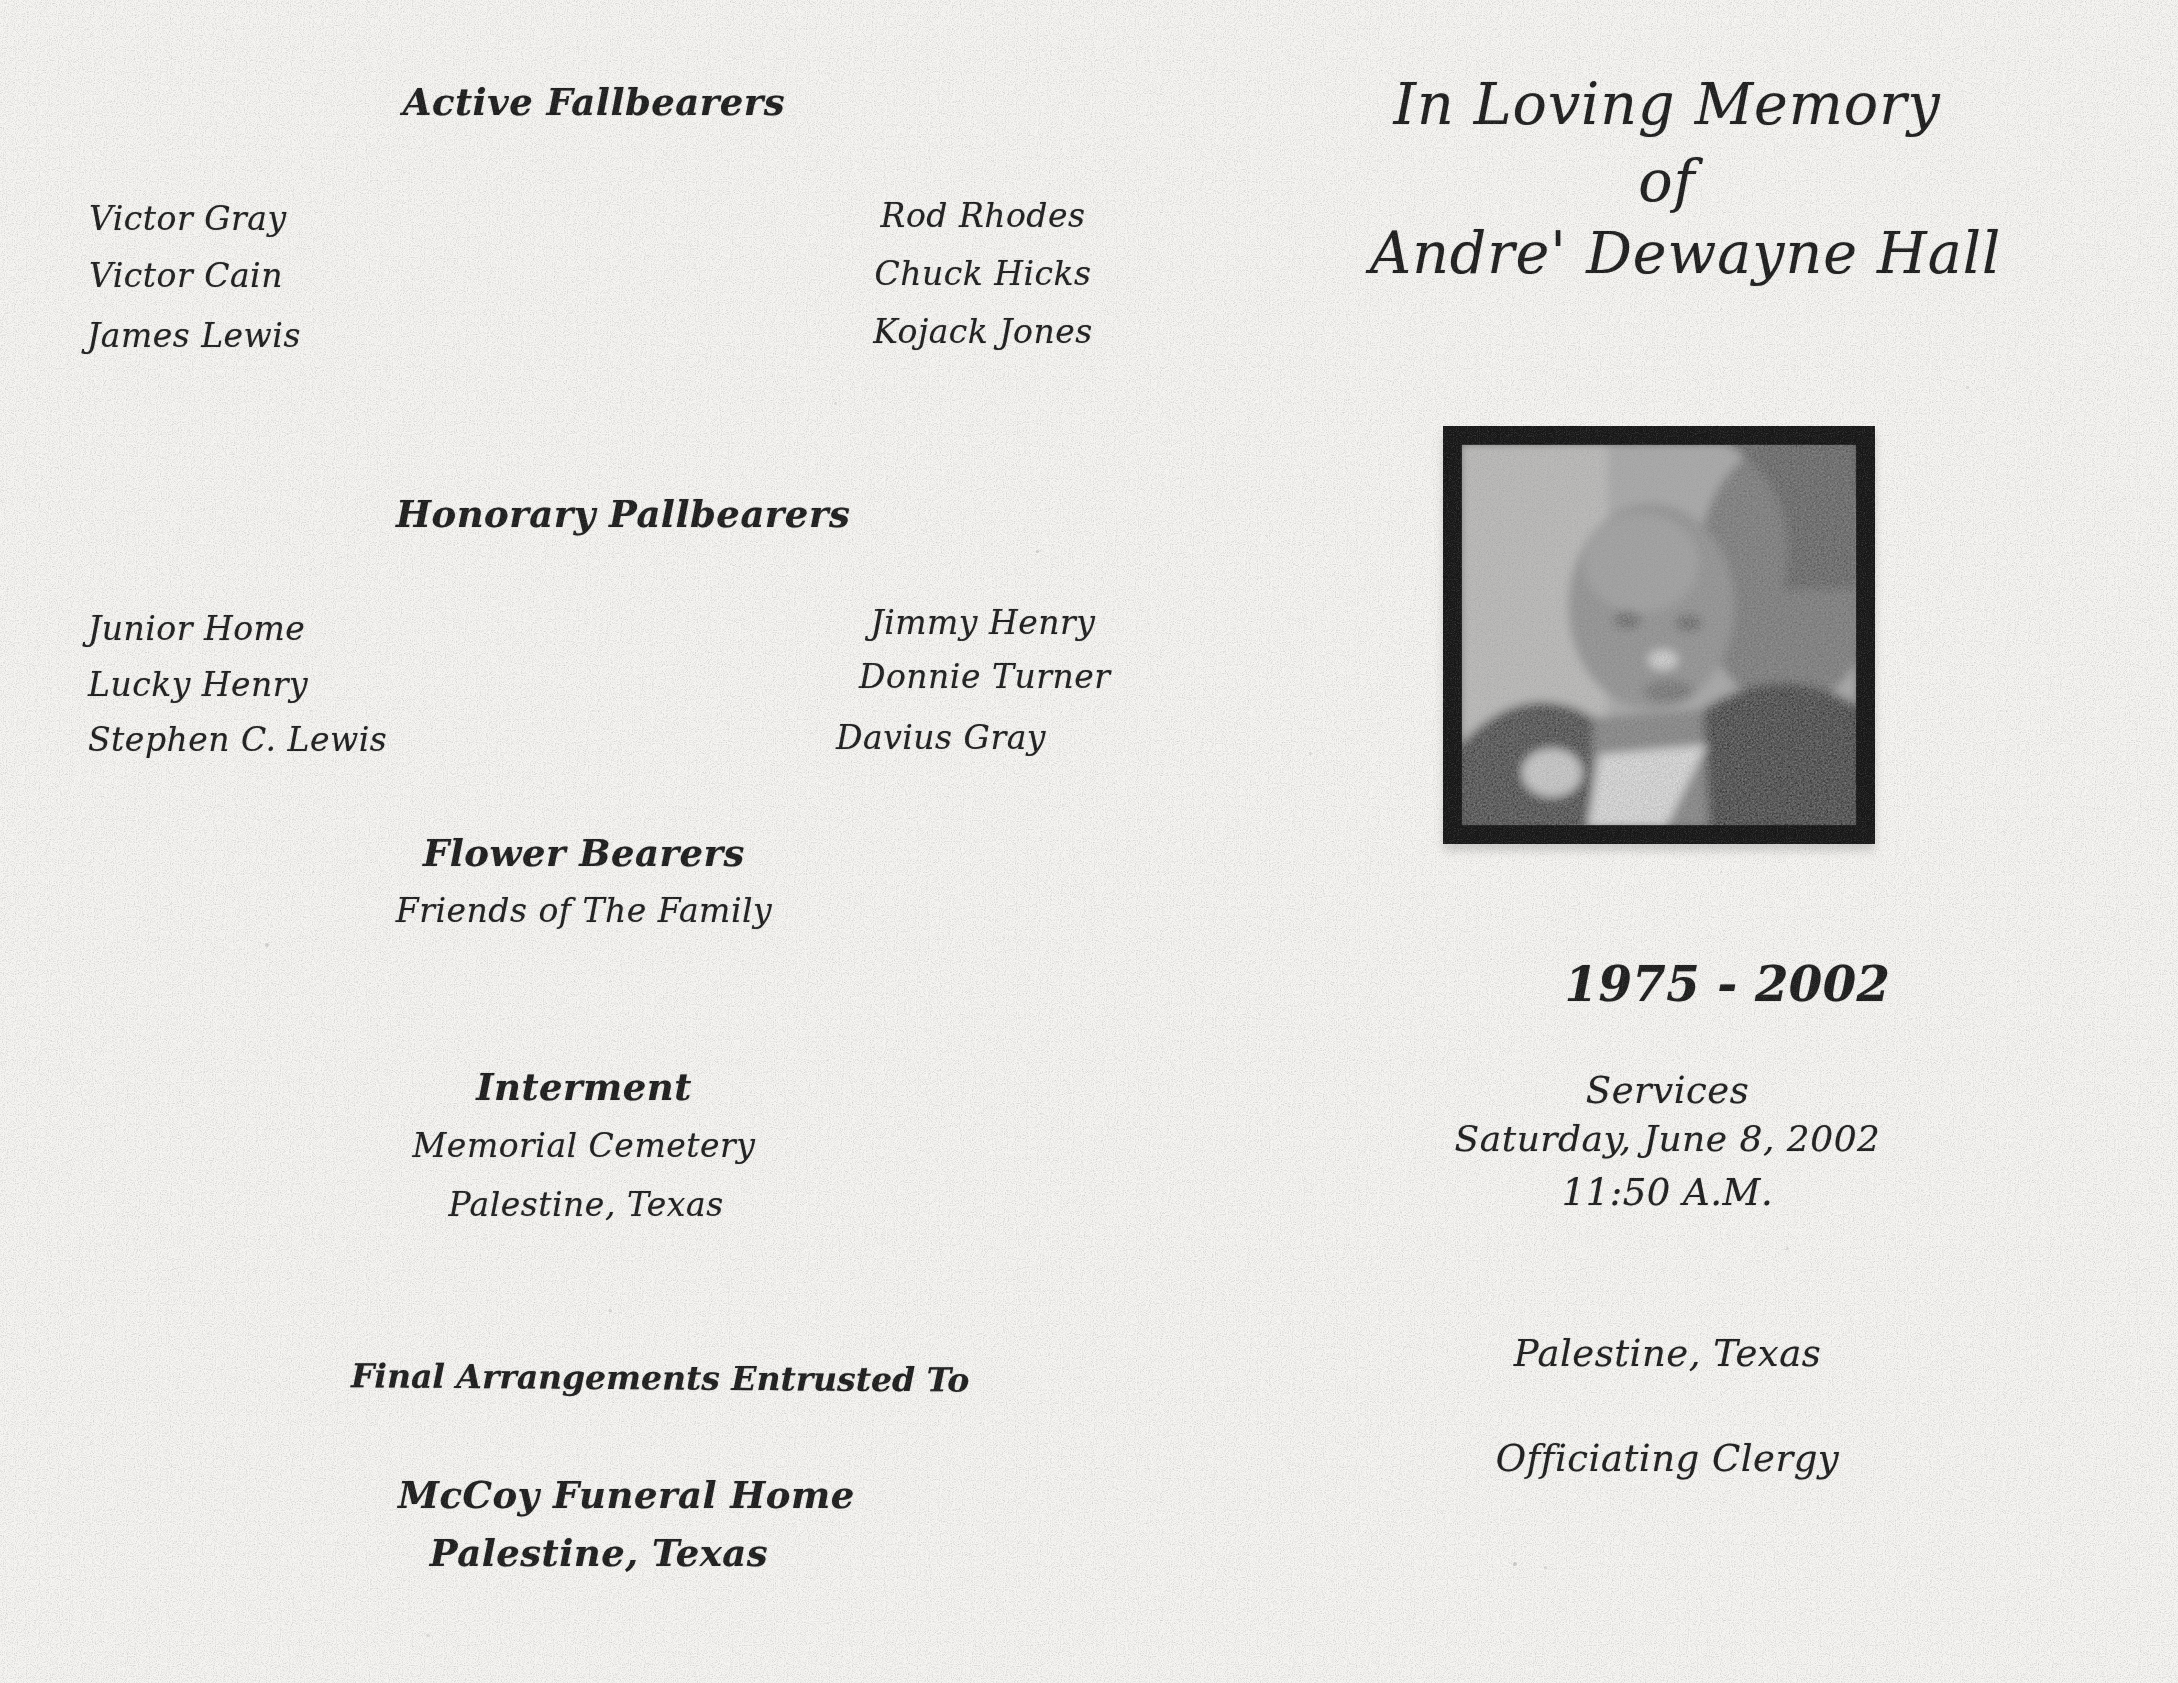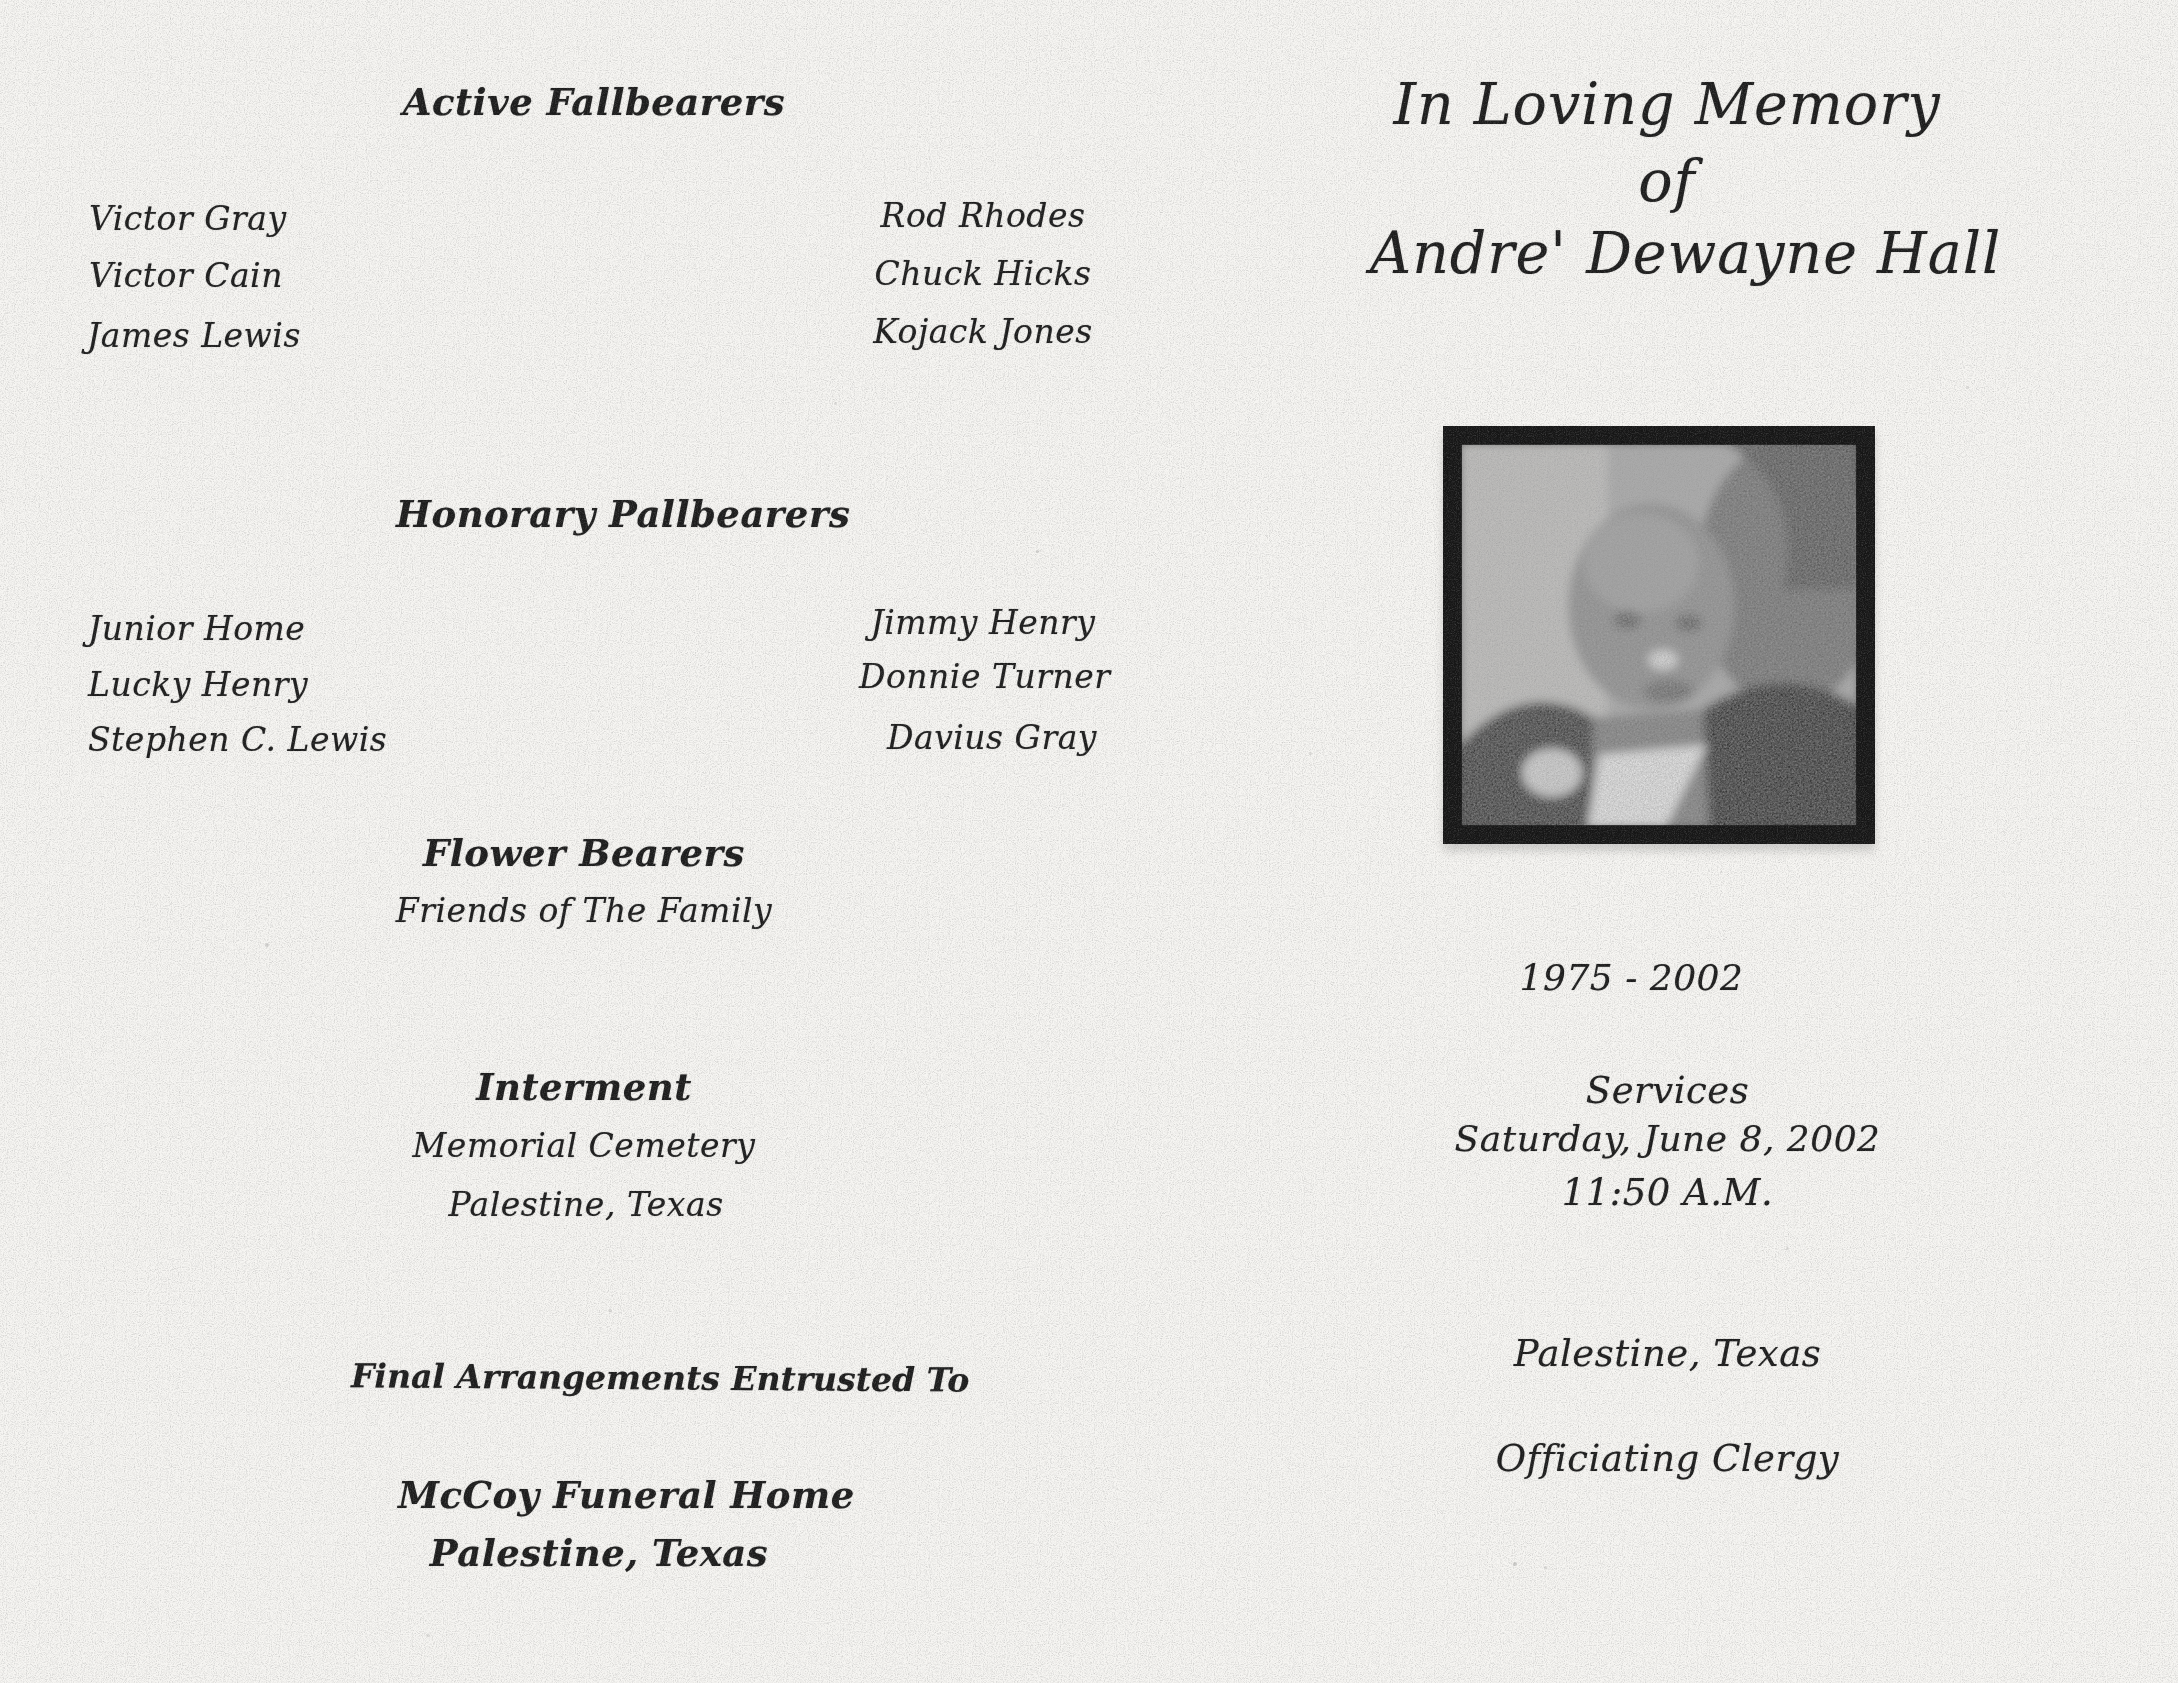"Davius Gray" p.t { left: 868px -> 817px }
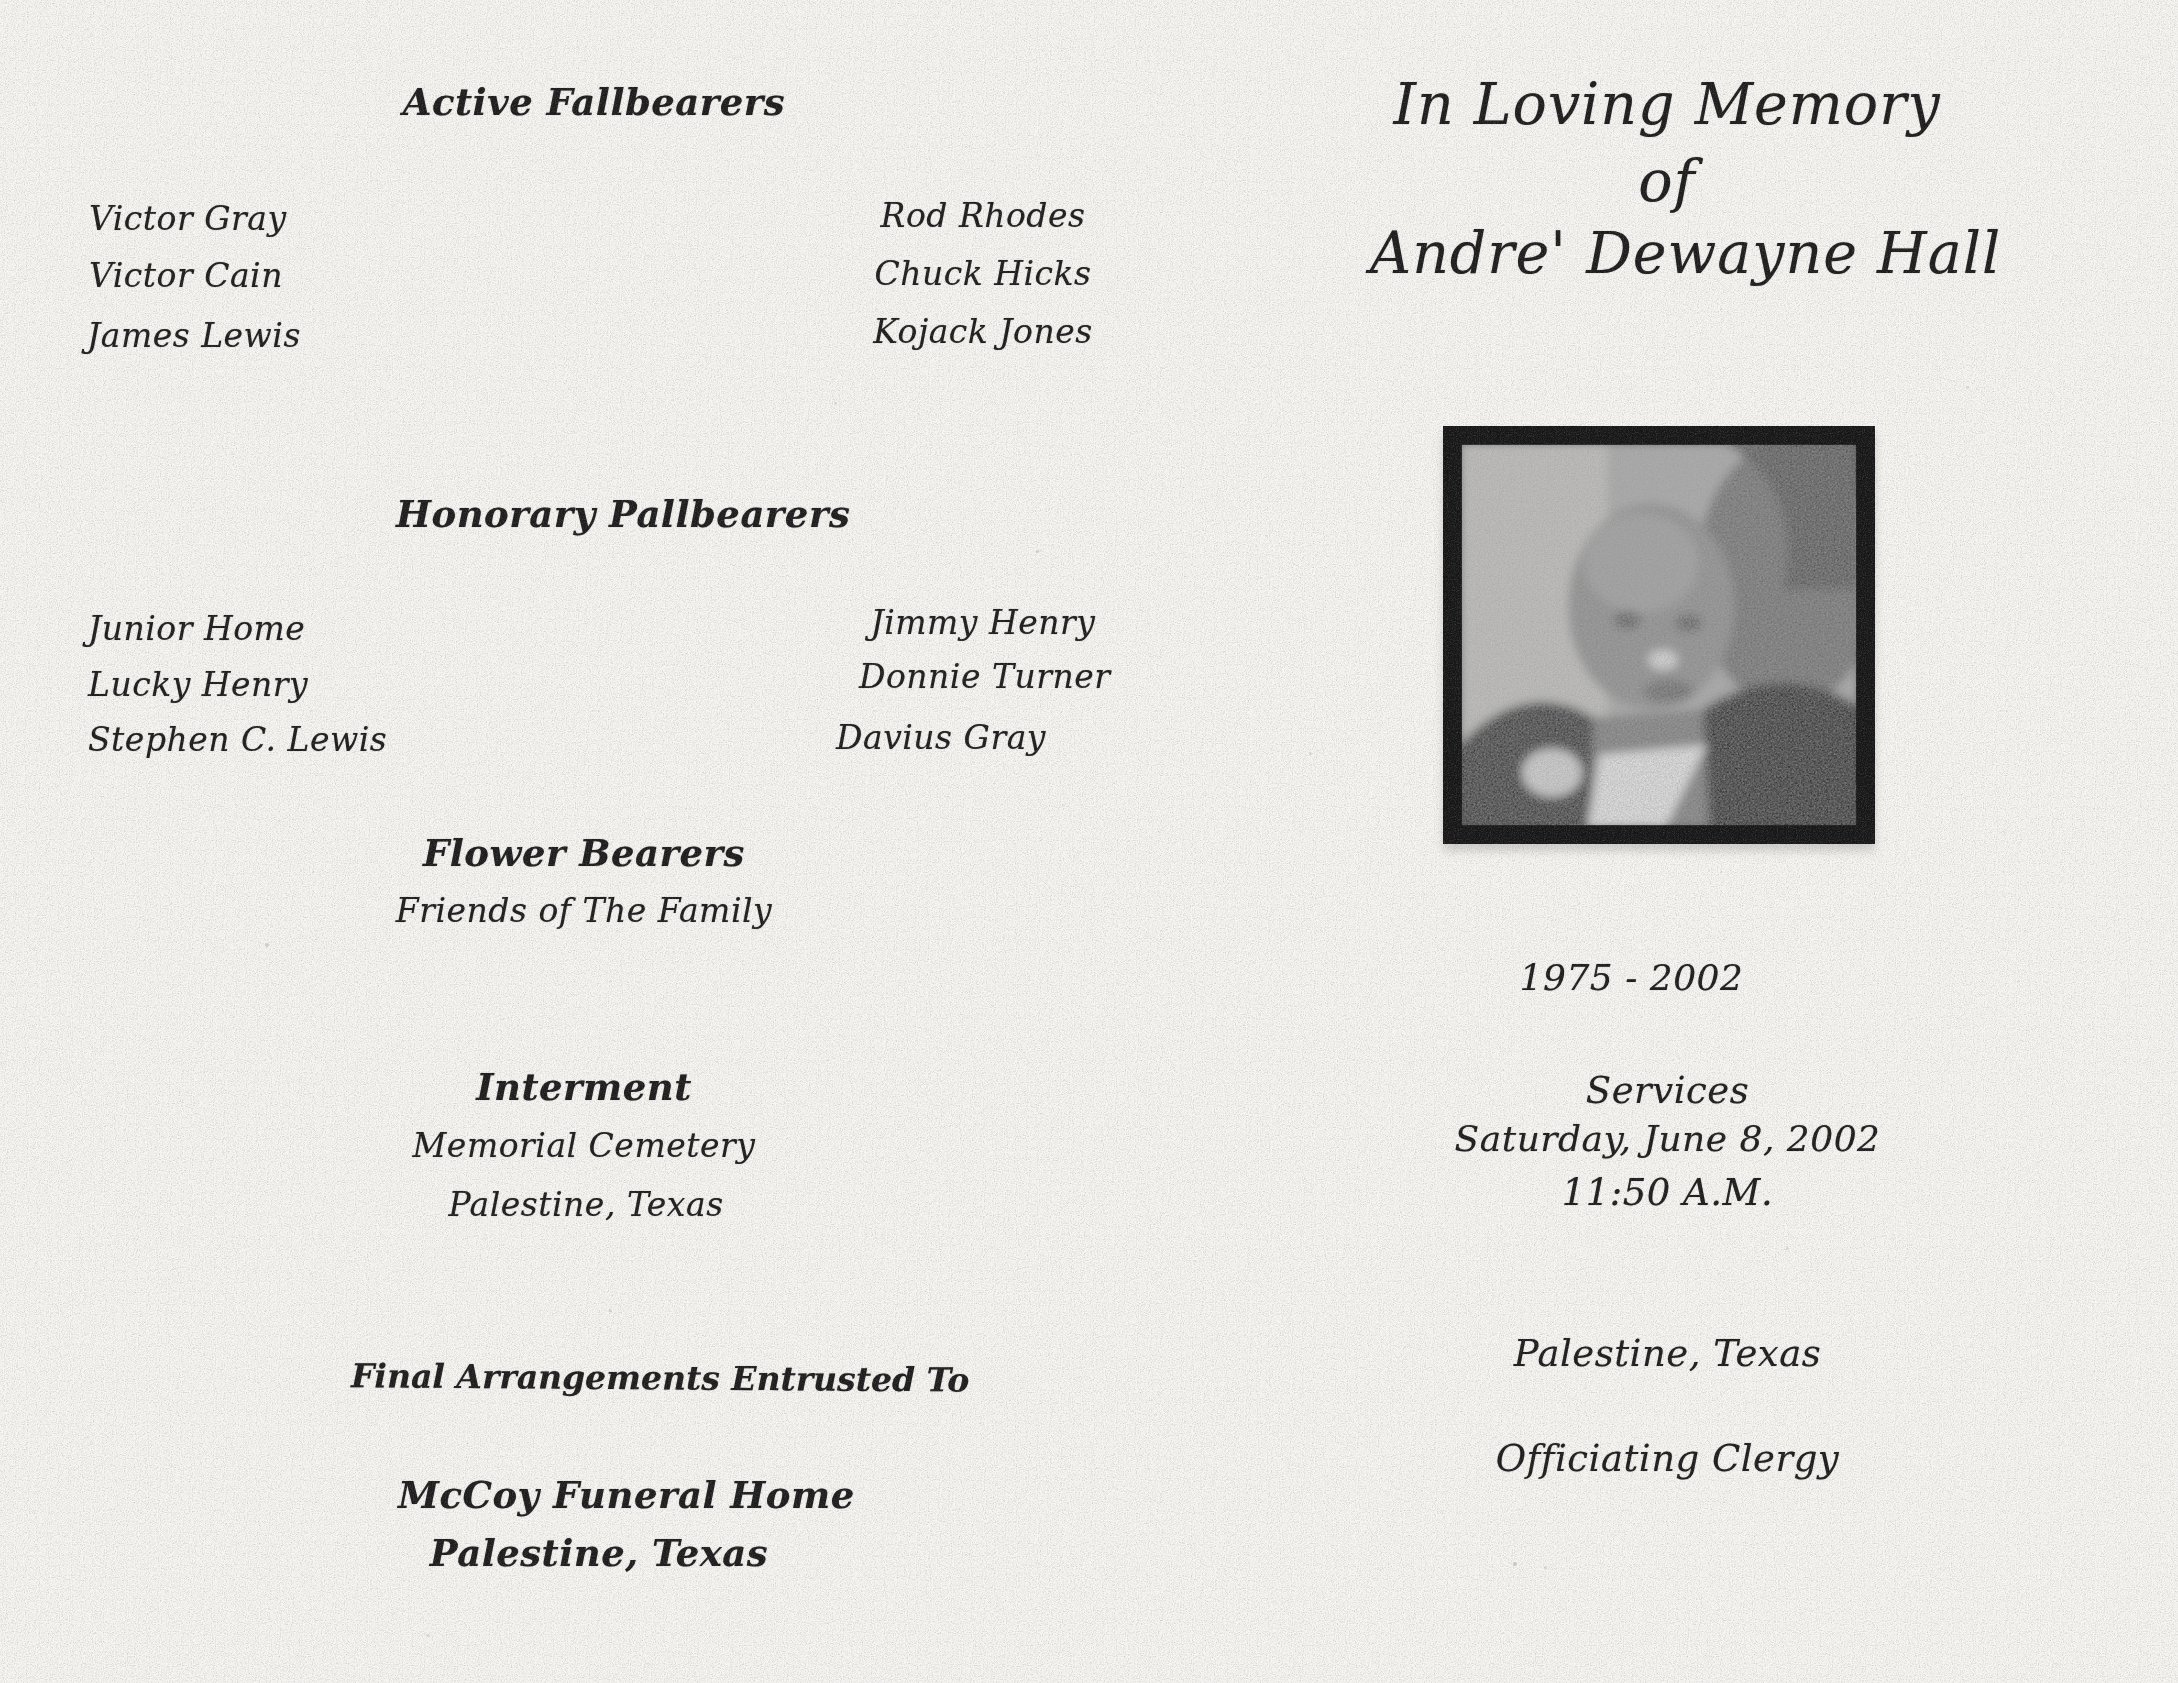"1975 - 2002" p.t { font-size: 36px -> 48px; font-weight: none -> bold; left: 1384px -> 1480px }
